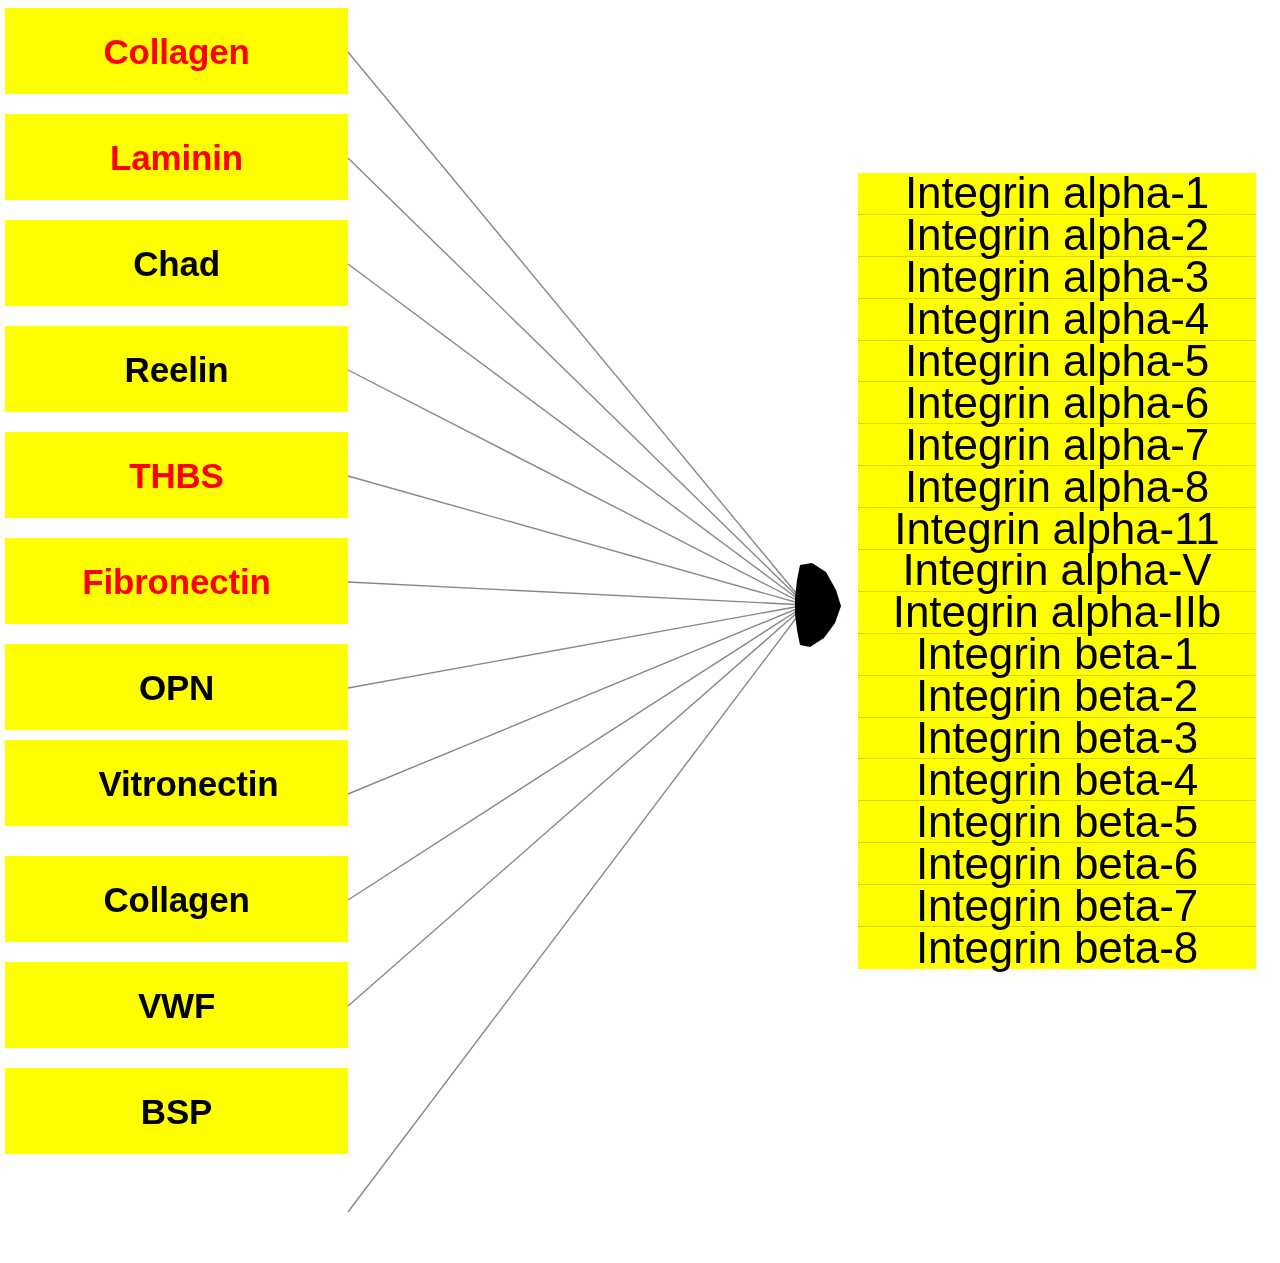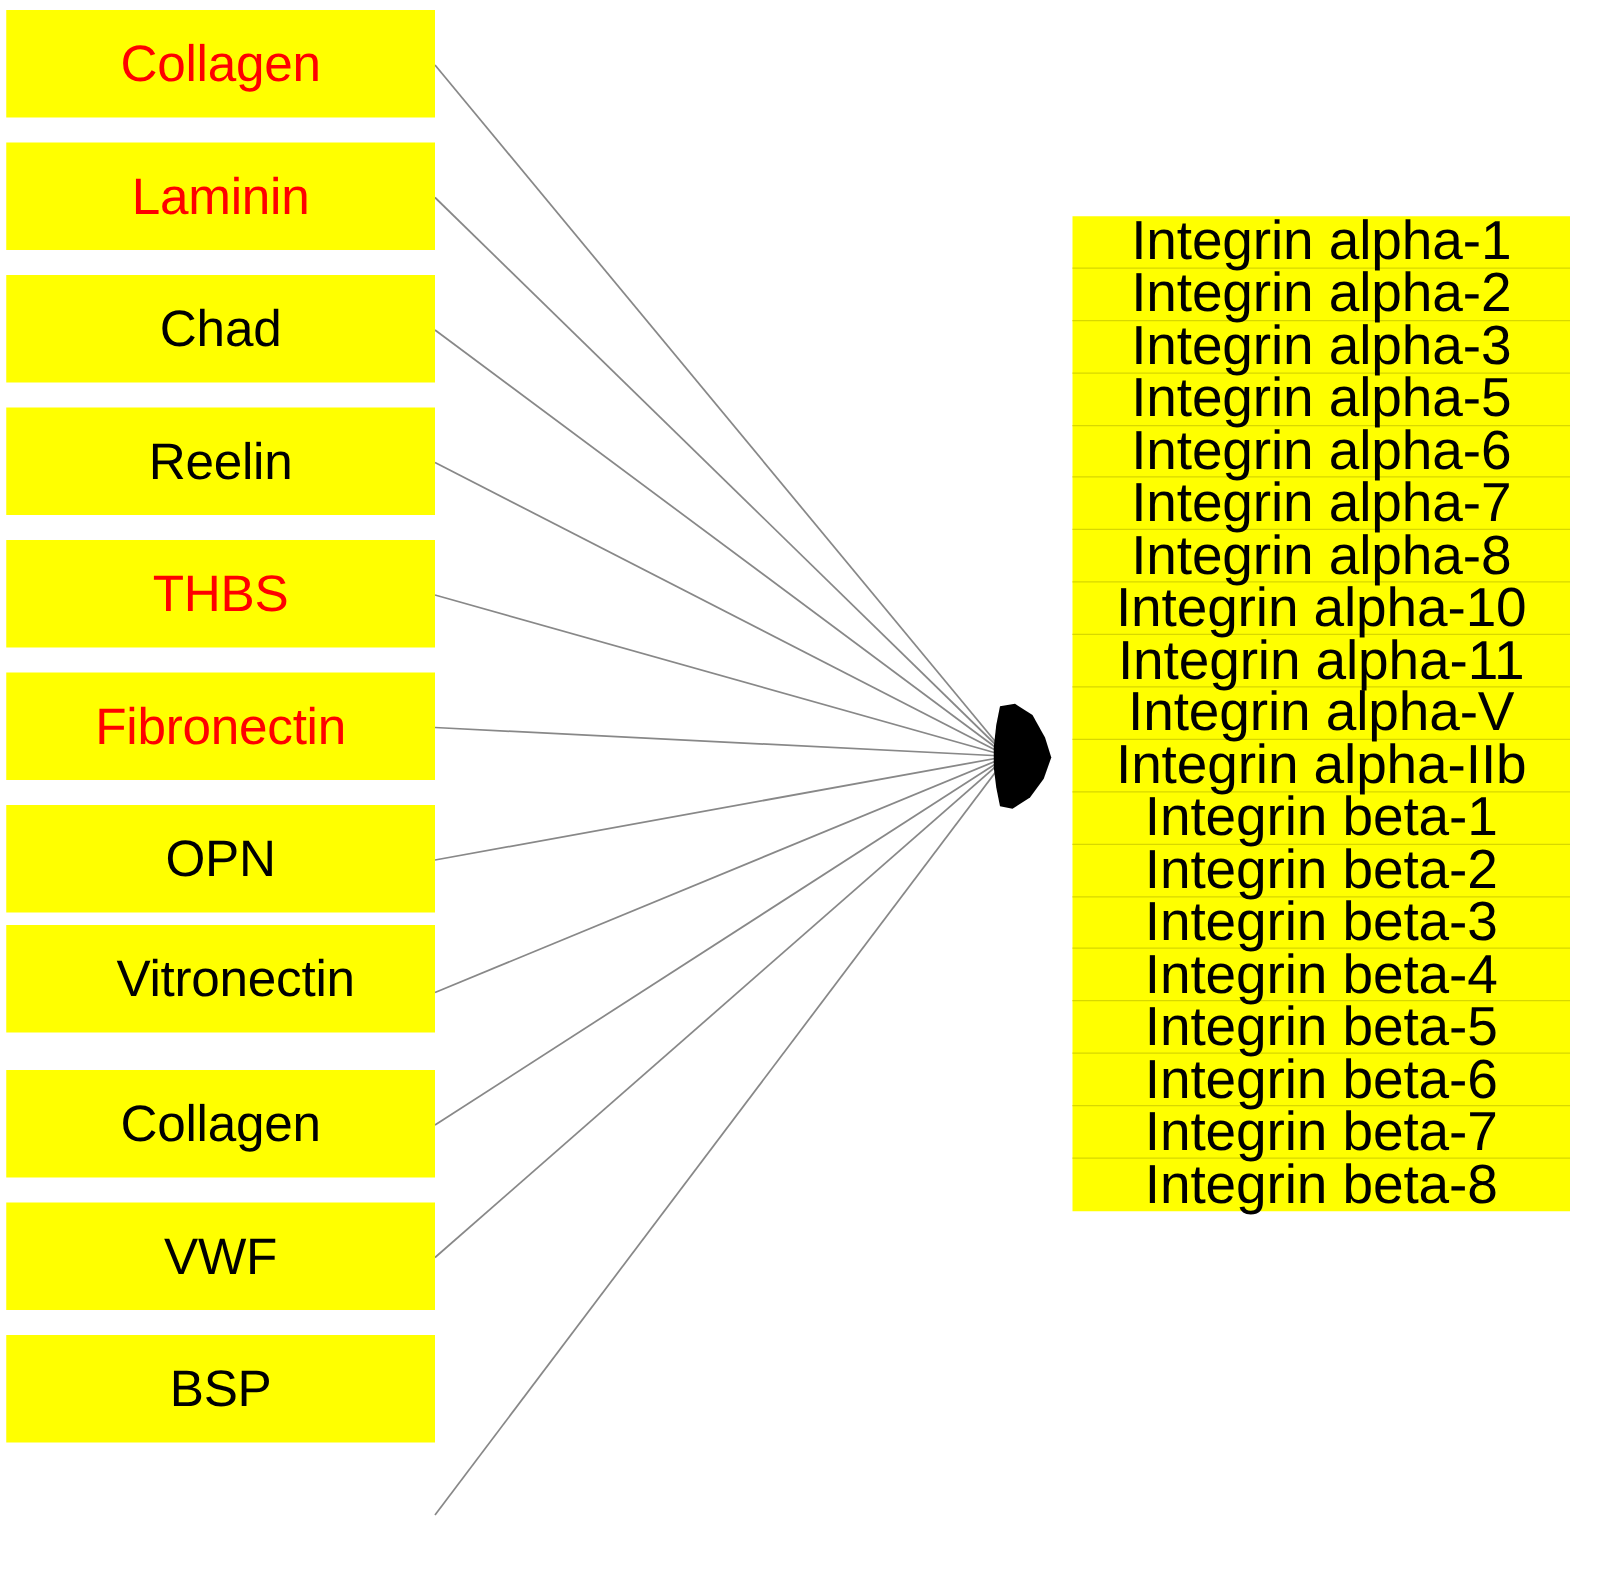"Collagen" .ligand-label { font-size: 41px -> 35px; font-weight: 400 -> 700 }
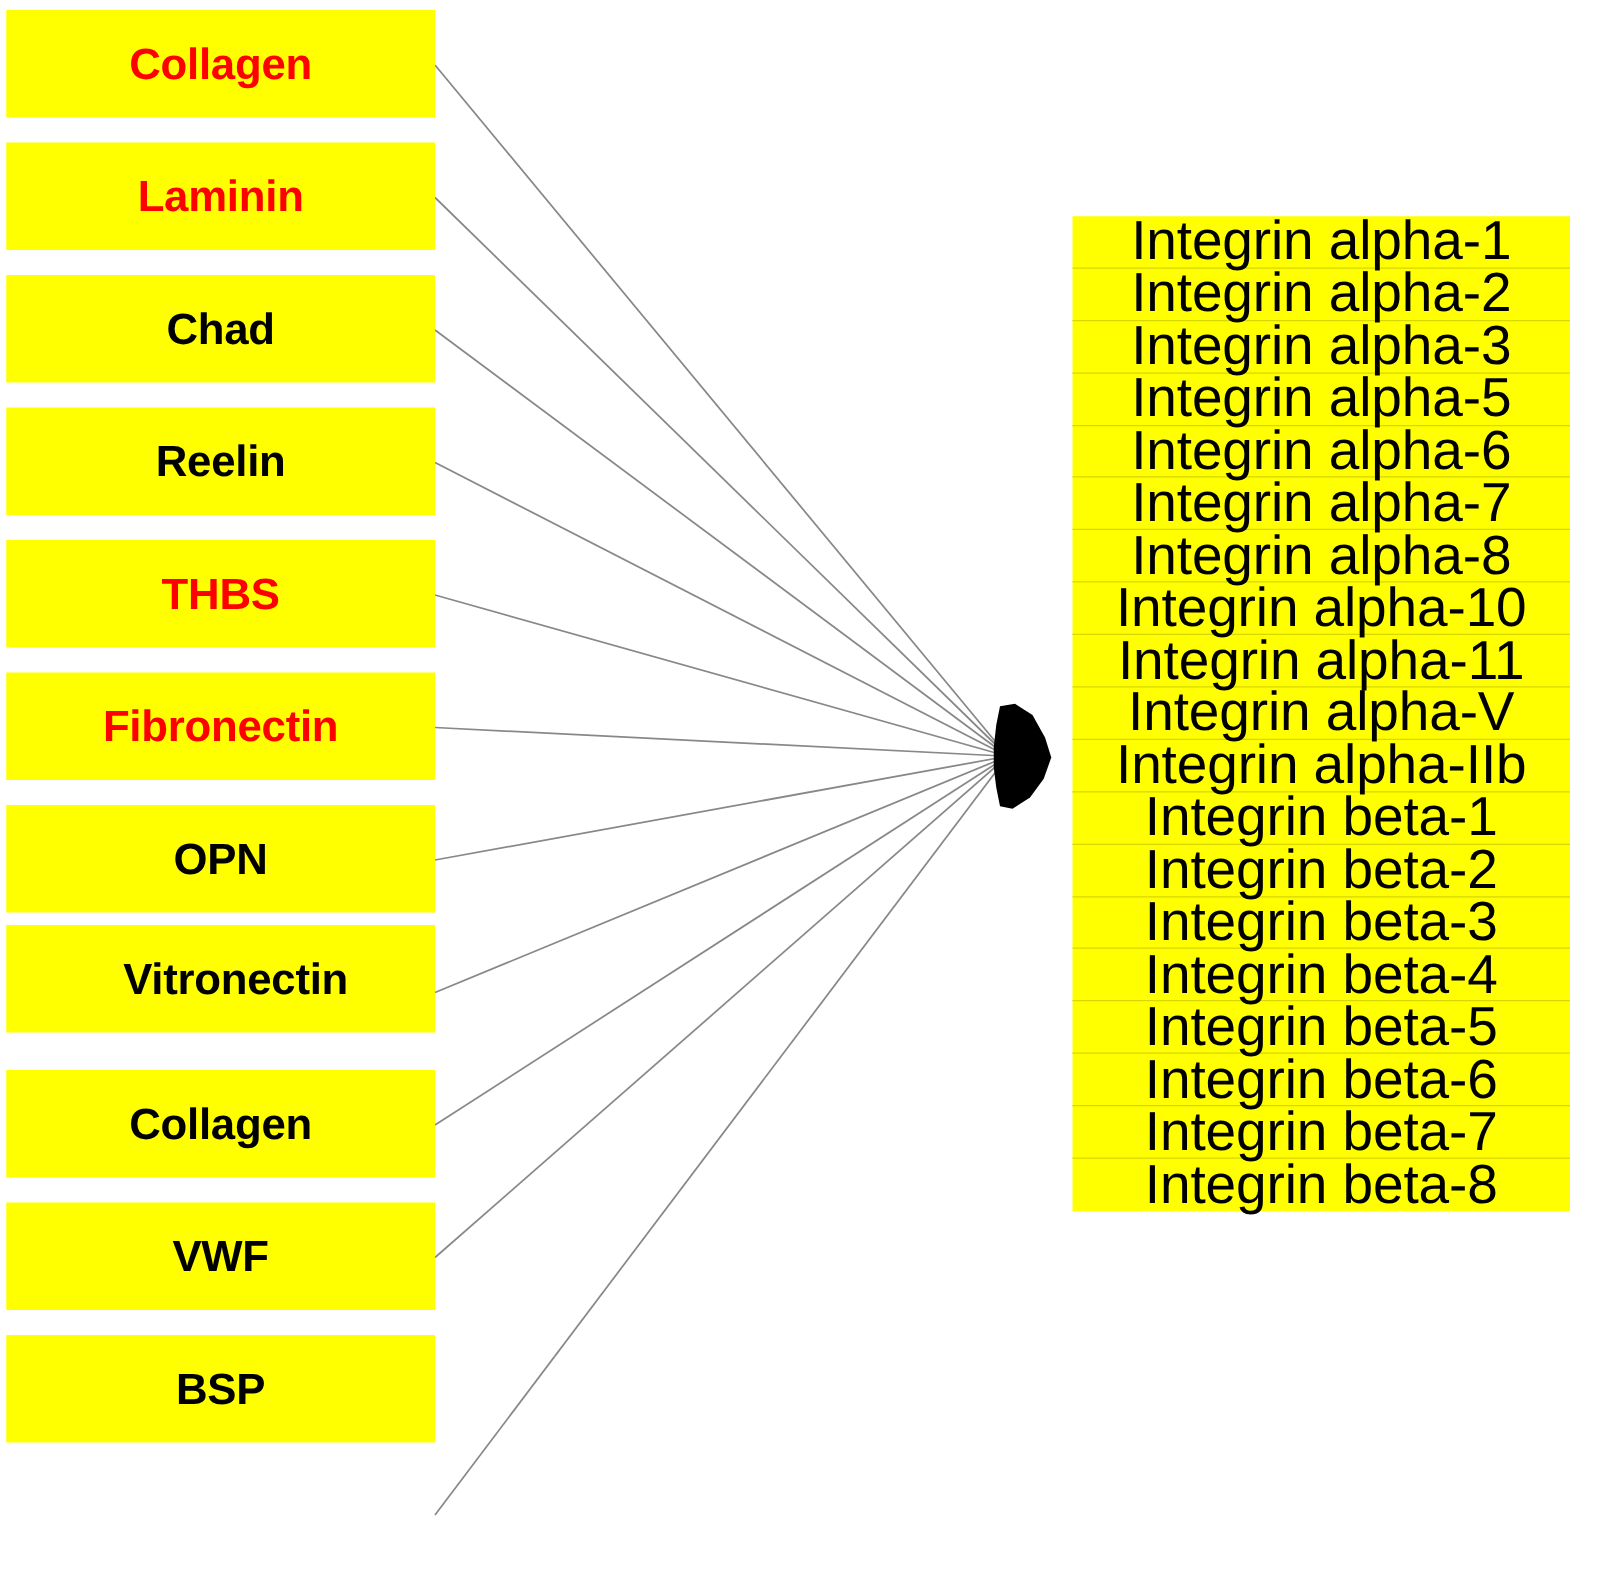"Integrin alpha-4" div.integrin-row { html: none -> <div> <span>Integrin alpha-4</span> </div> }
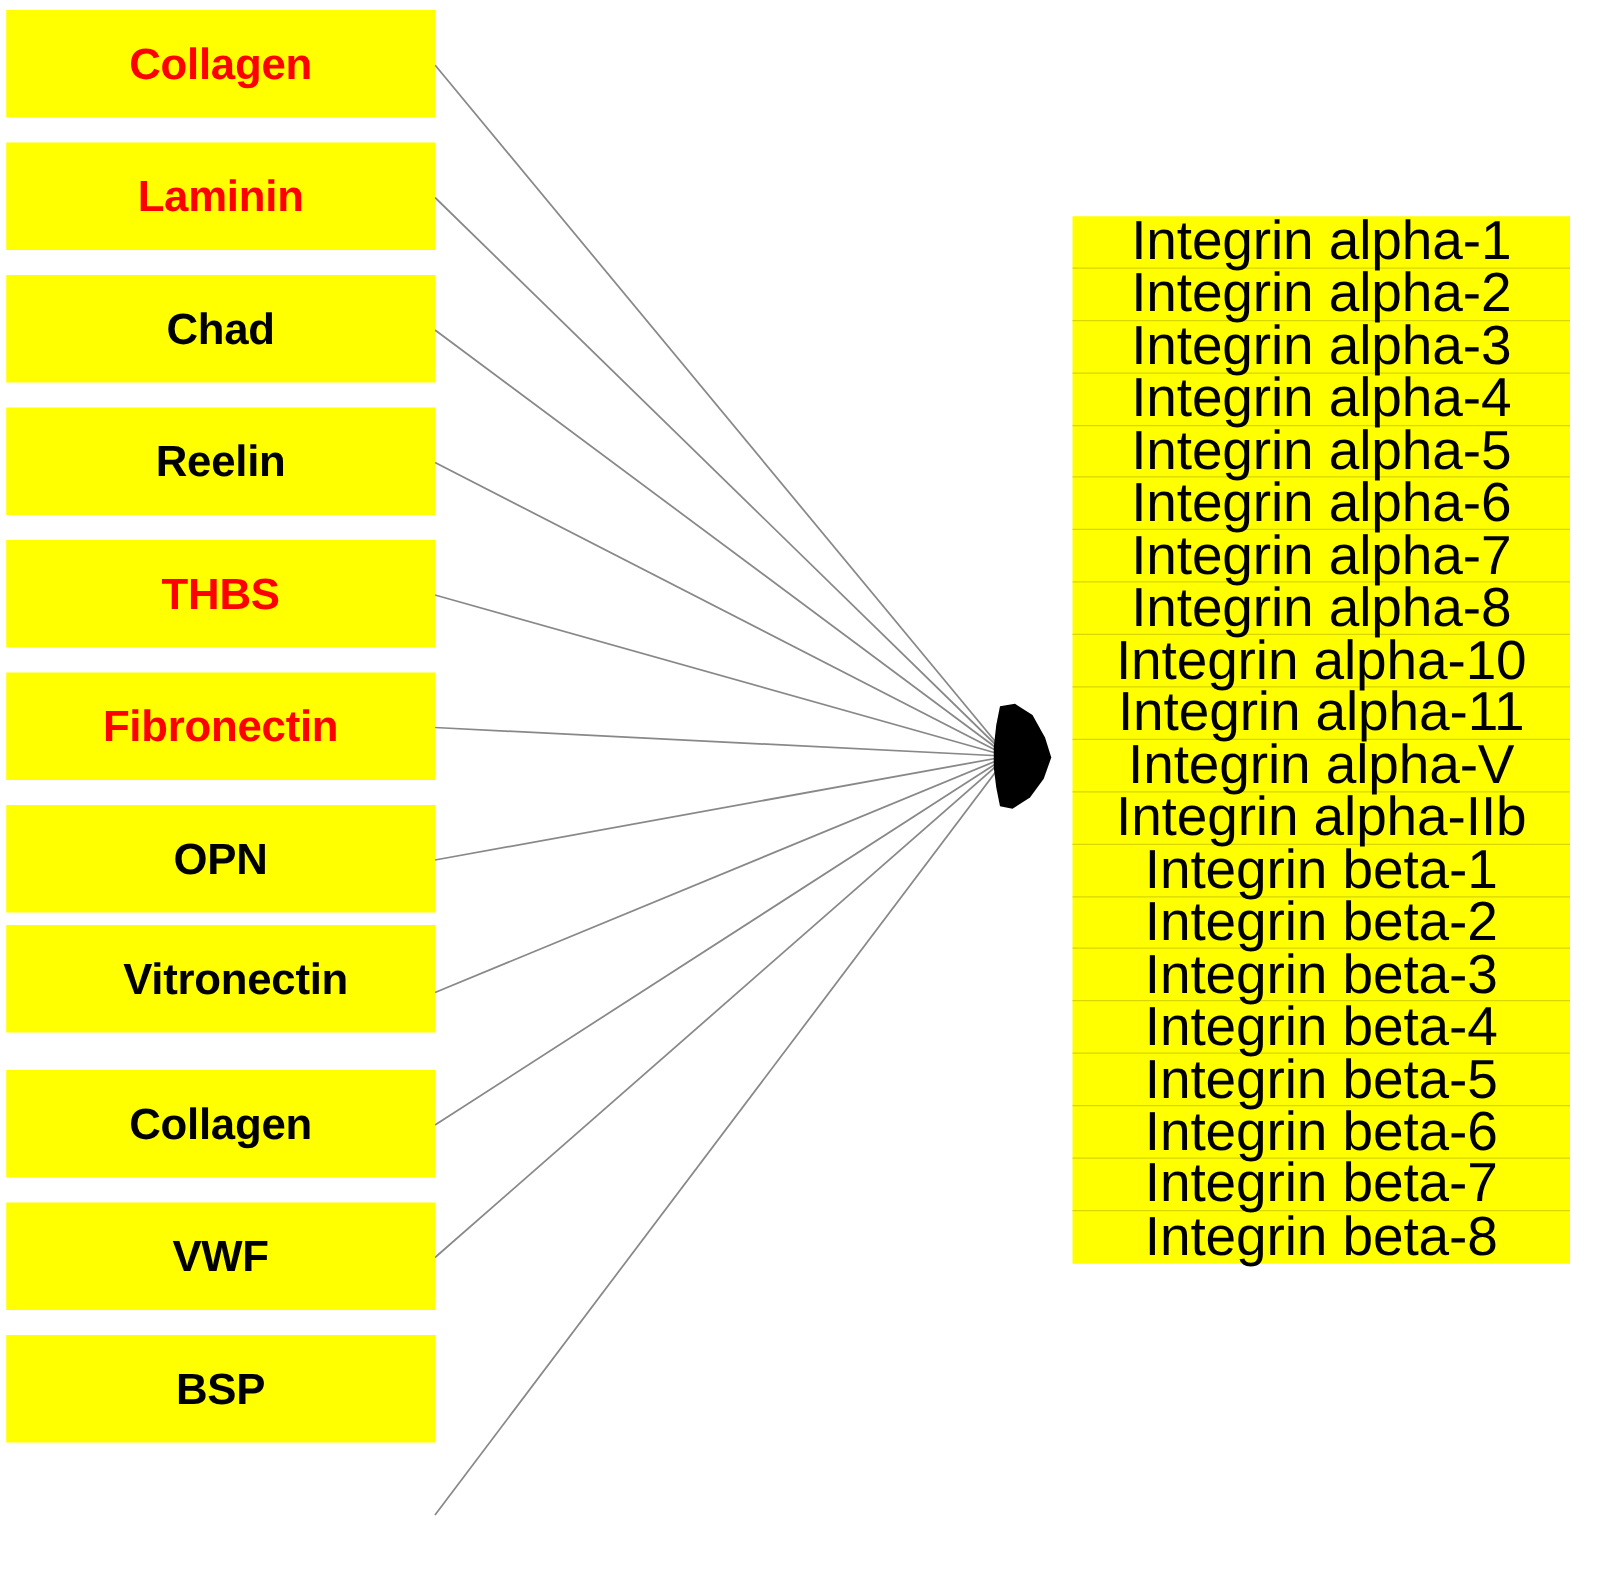"Integrin alpha-10" div.integrin-row { html: <div> <span>Integrin alpha-10</span> </div> -> none }
